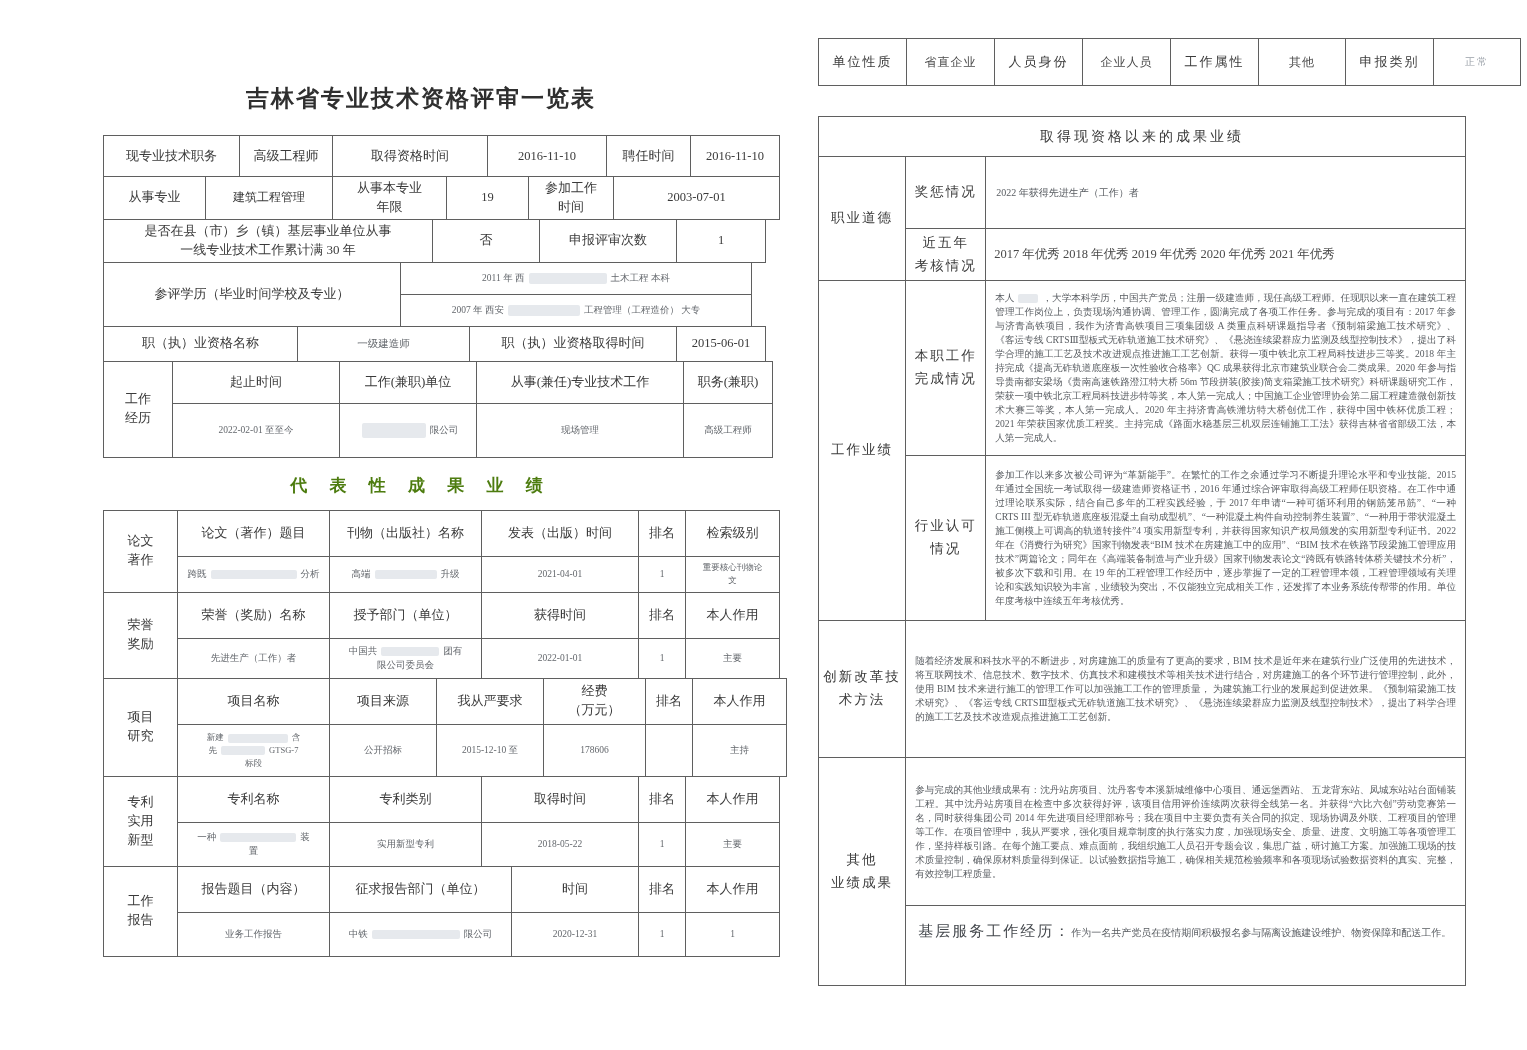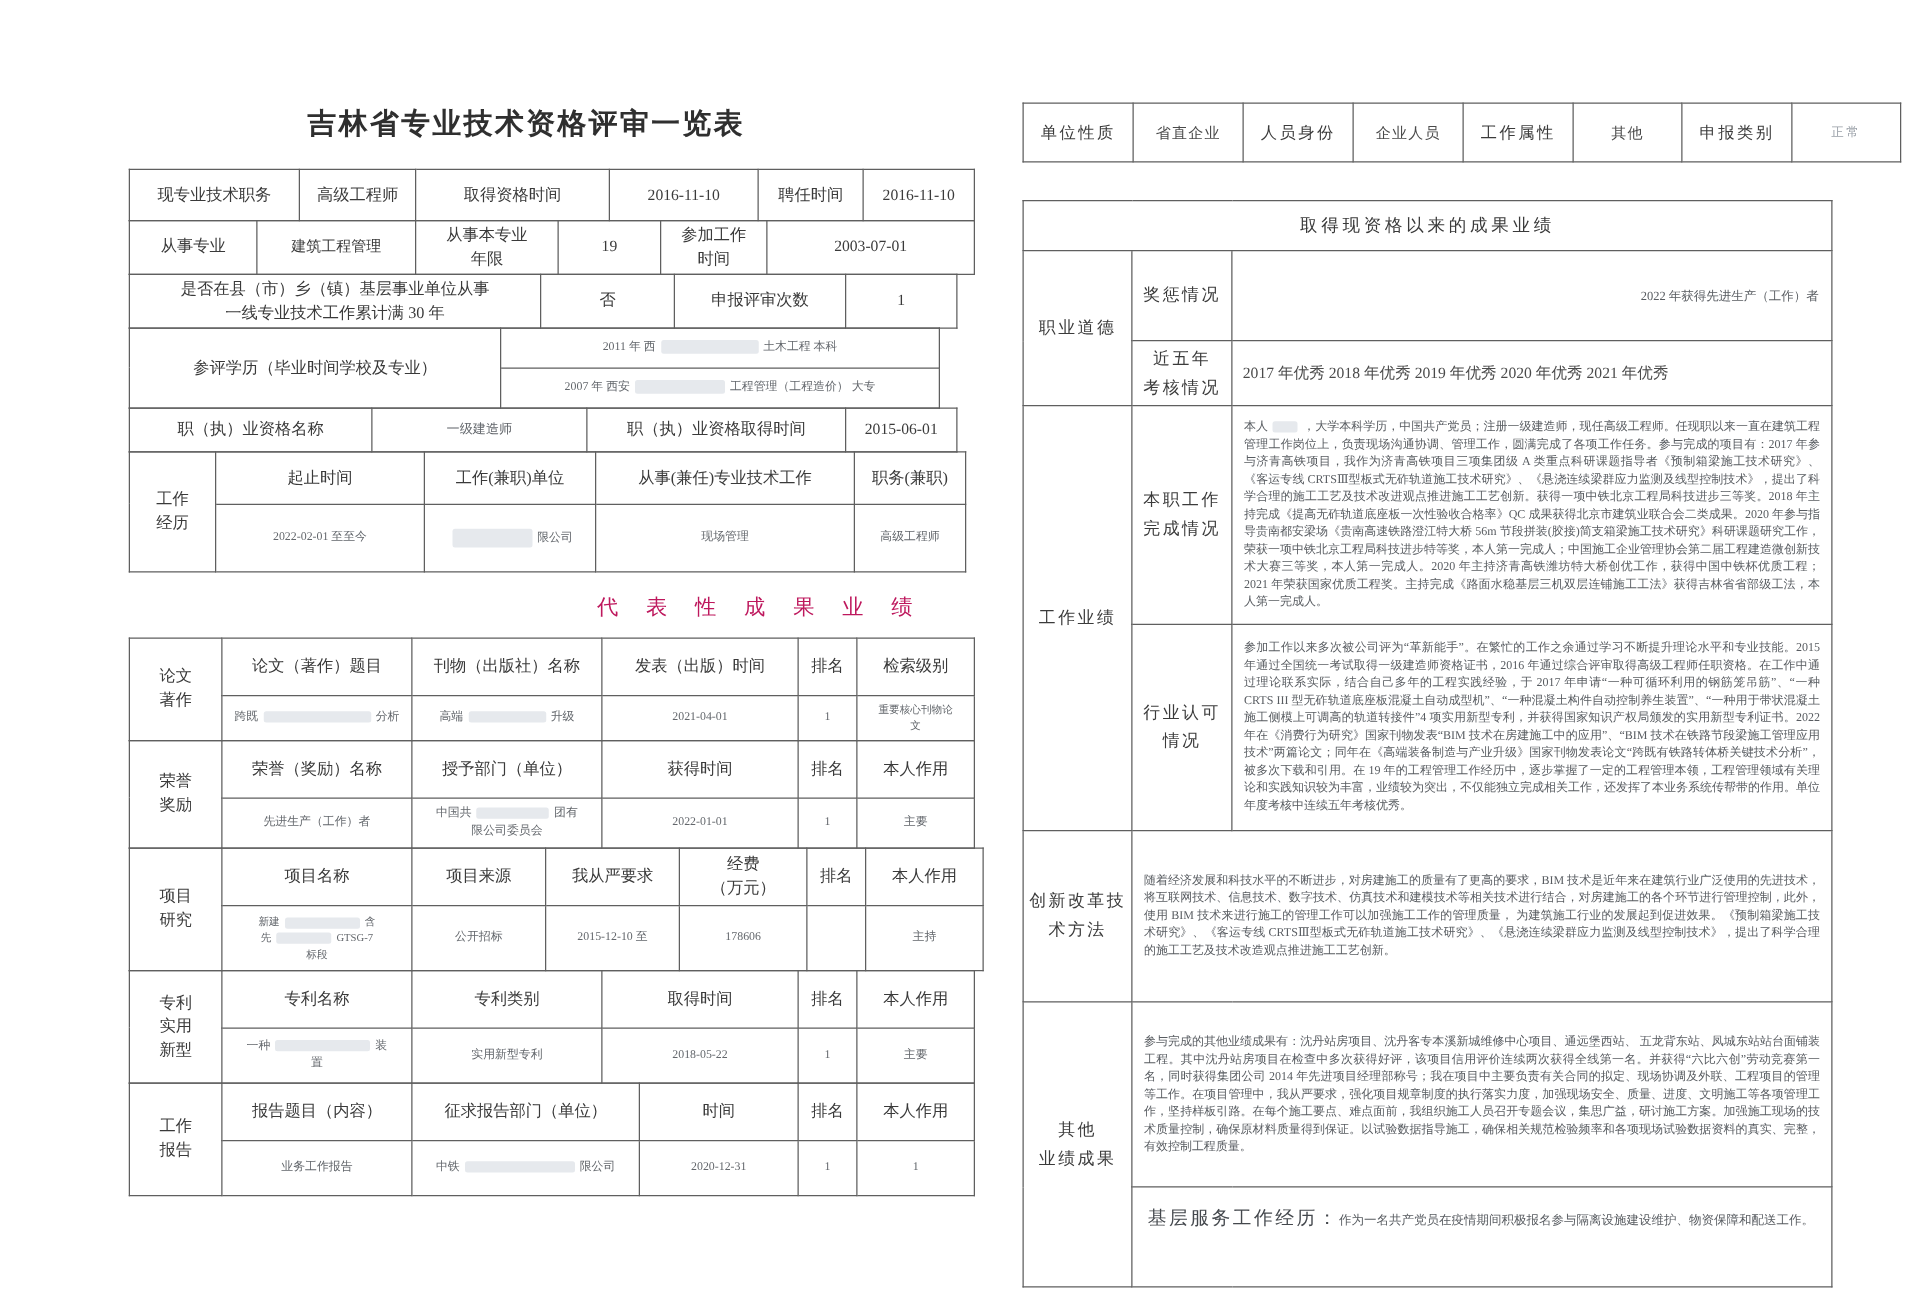"单位性质" #right-page table { margin-top: 44px -> none }
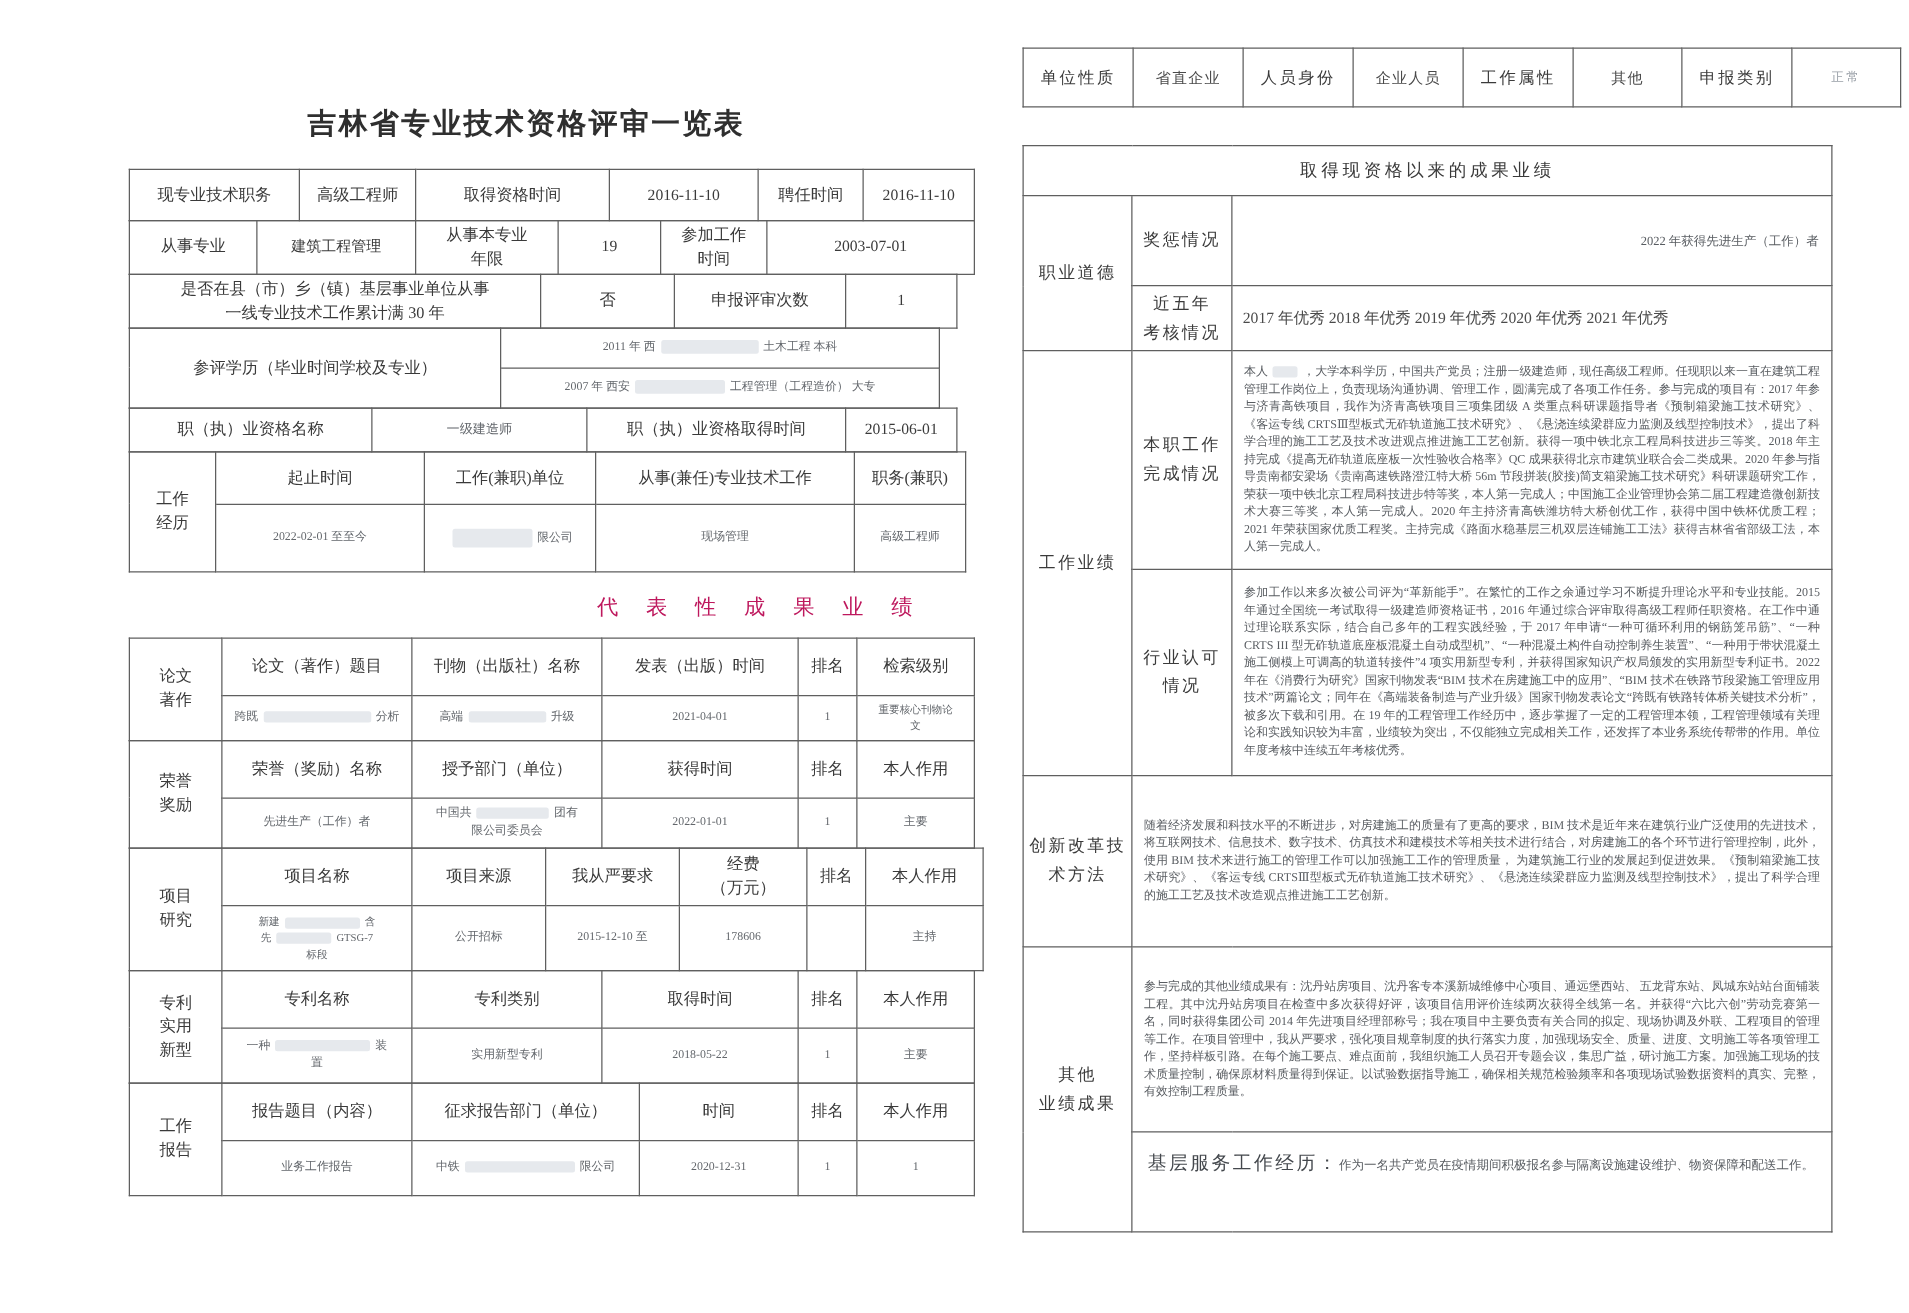"2022 年获得先进生产（工作）者" .reward-text { text-align: right -> left }
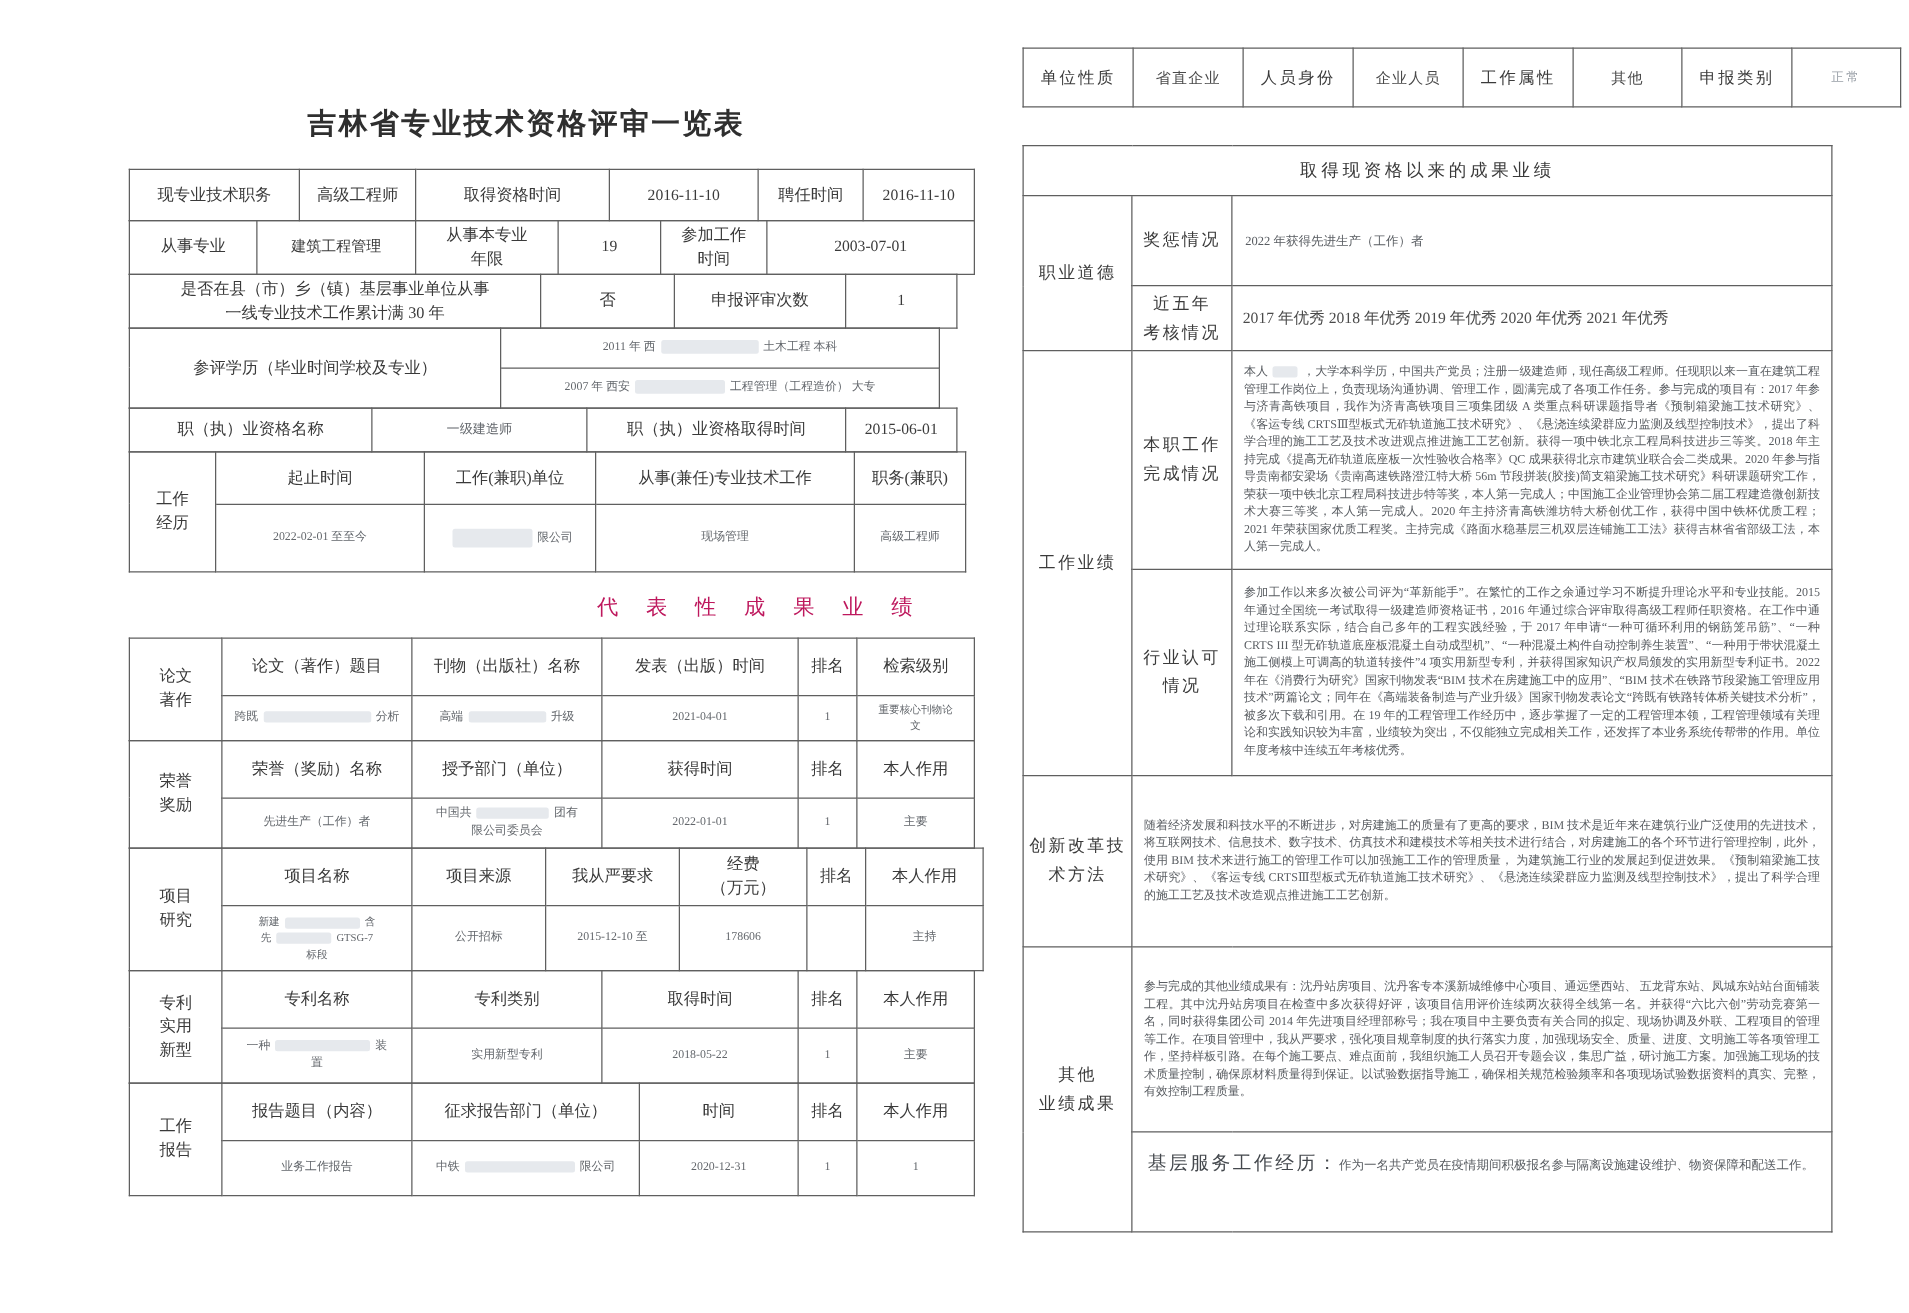"代 表 性 成 果" .section-title { color: #be185d -> #4d7c0f; font-weight: normal -> bold; text-align: right -> center }
